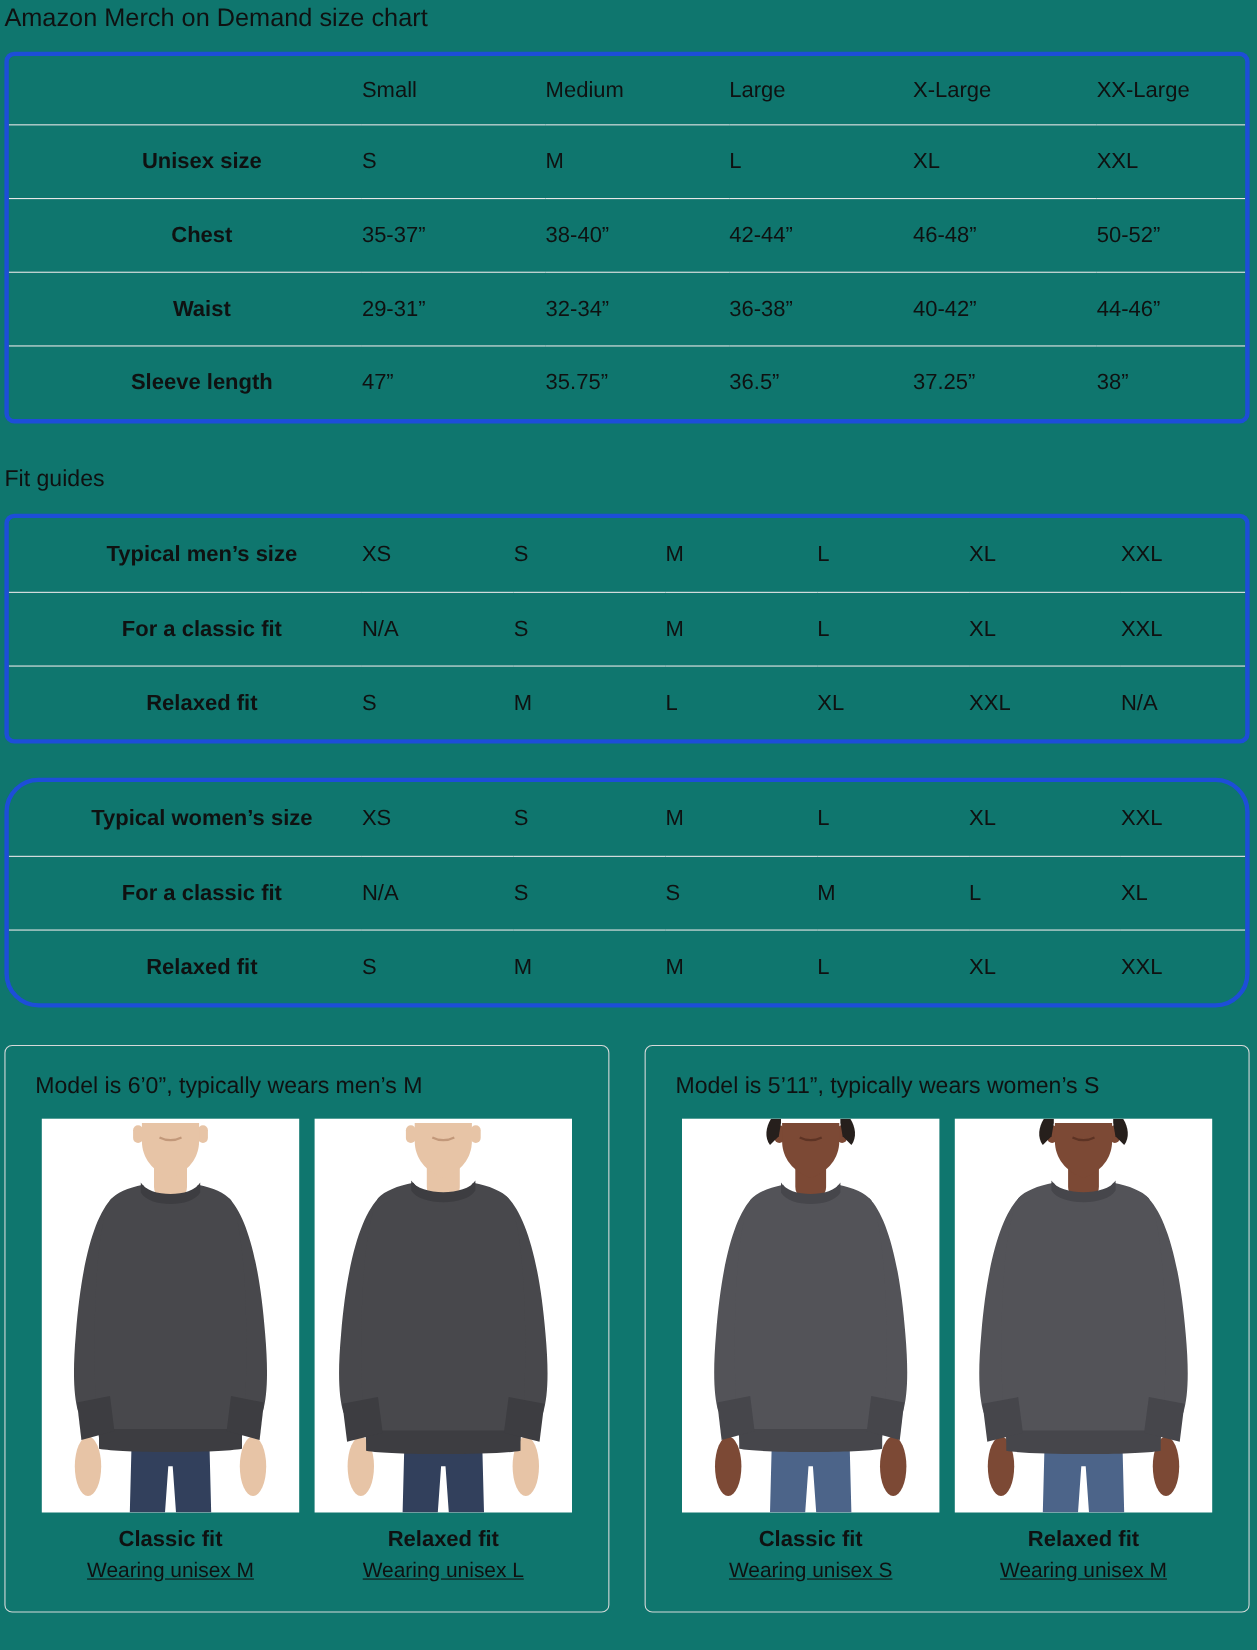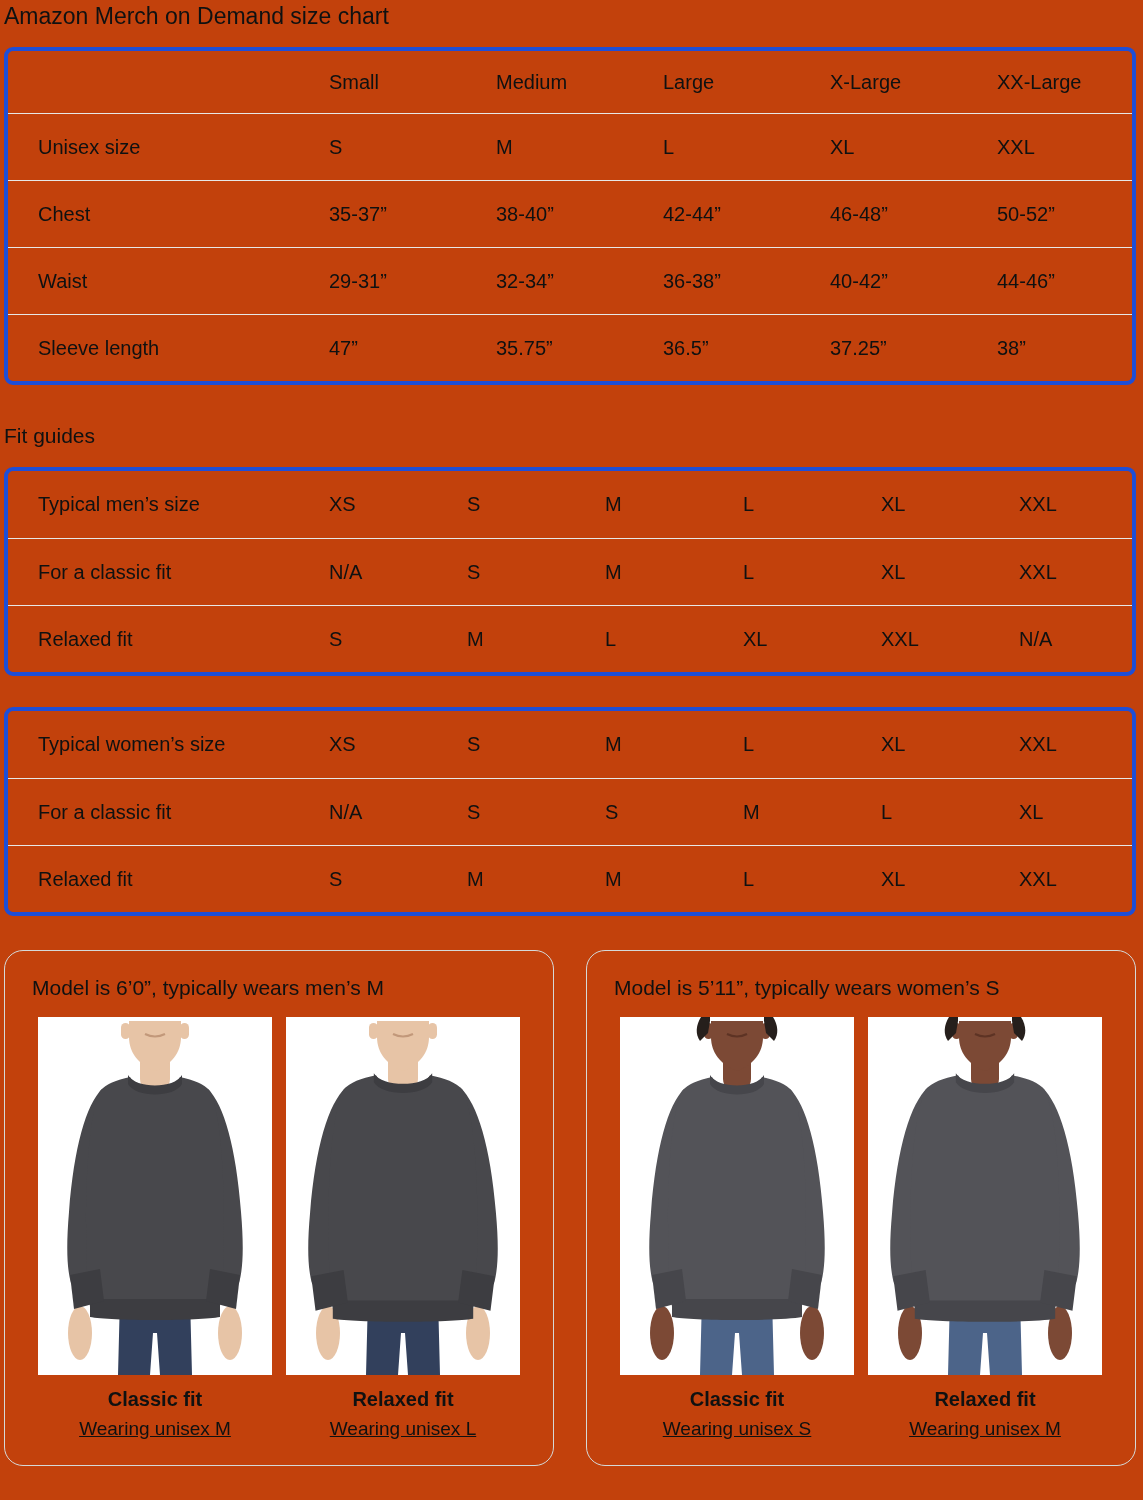"Amazon Merch on Demand size" .page { background: #c2410c -> #0f766e }
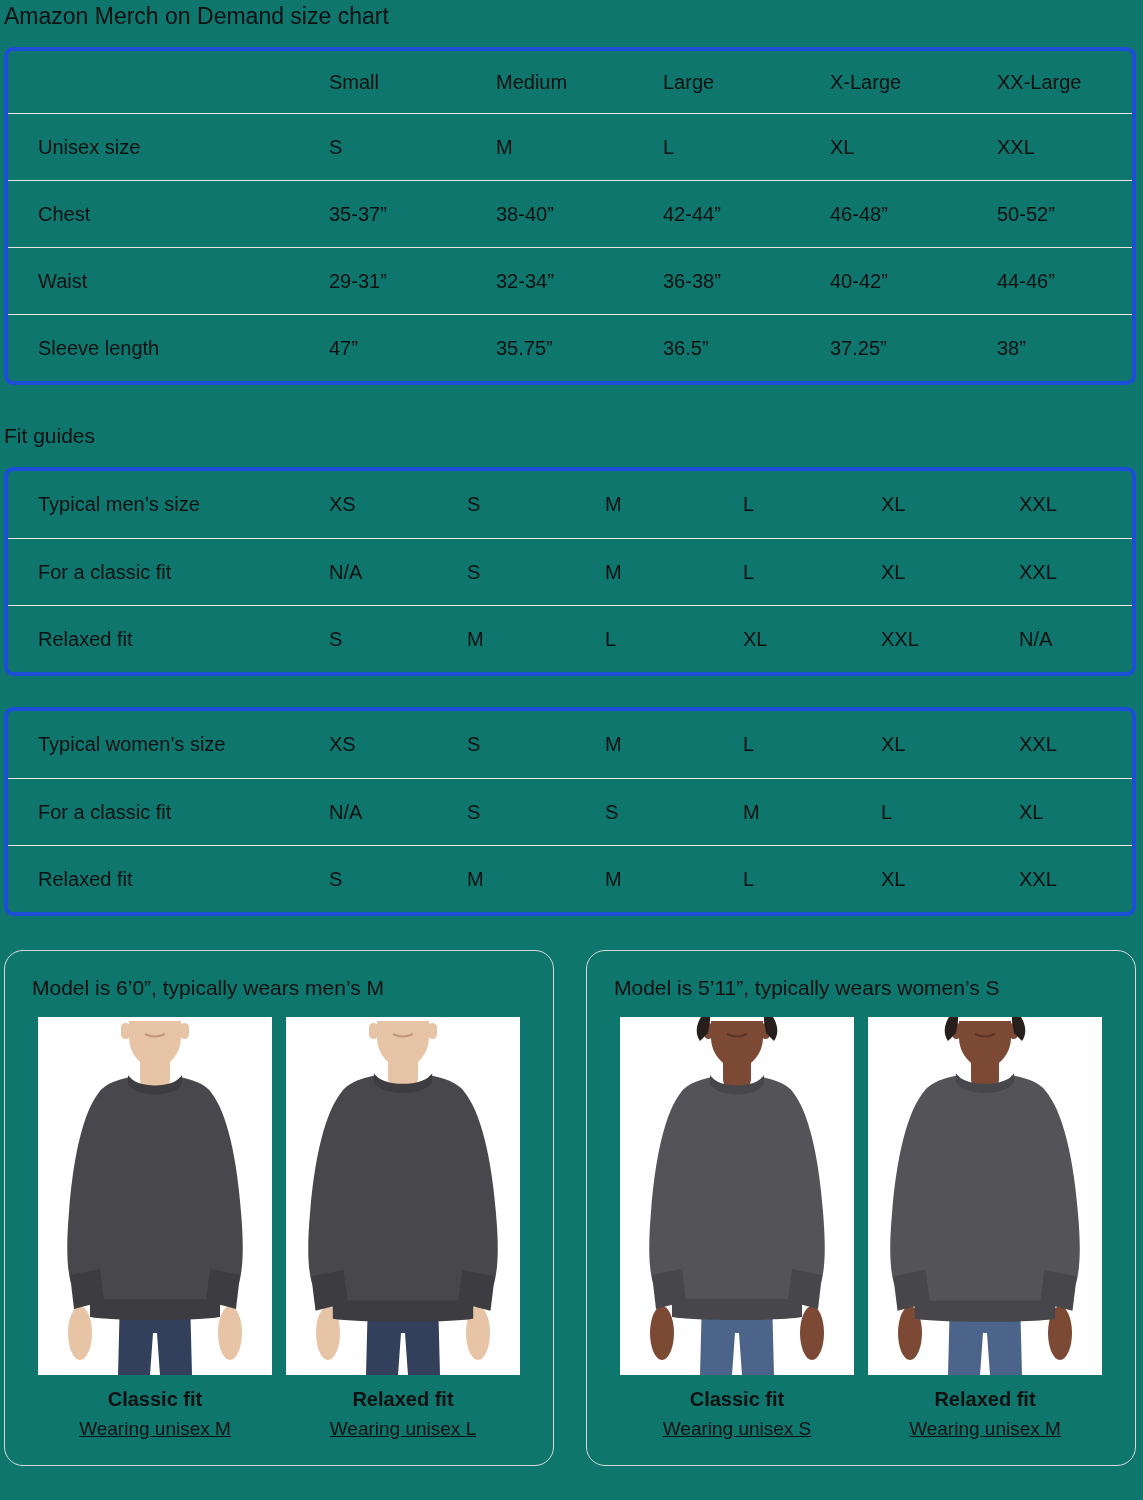"Unisex size" table.chart-table th.label-cell { font-weight: 400 -> 700; text-align: none -> center }
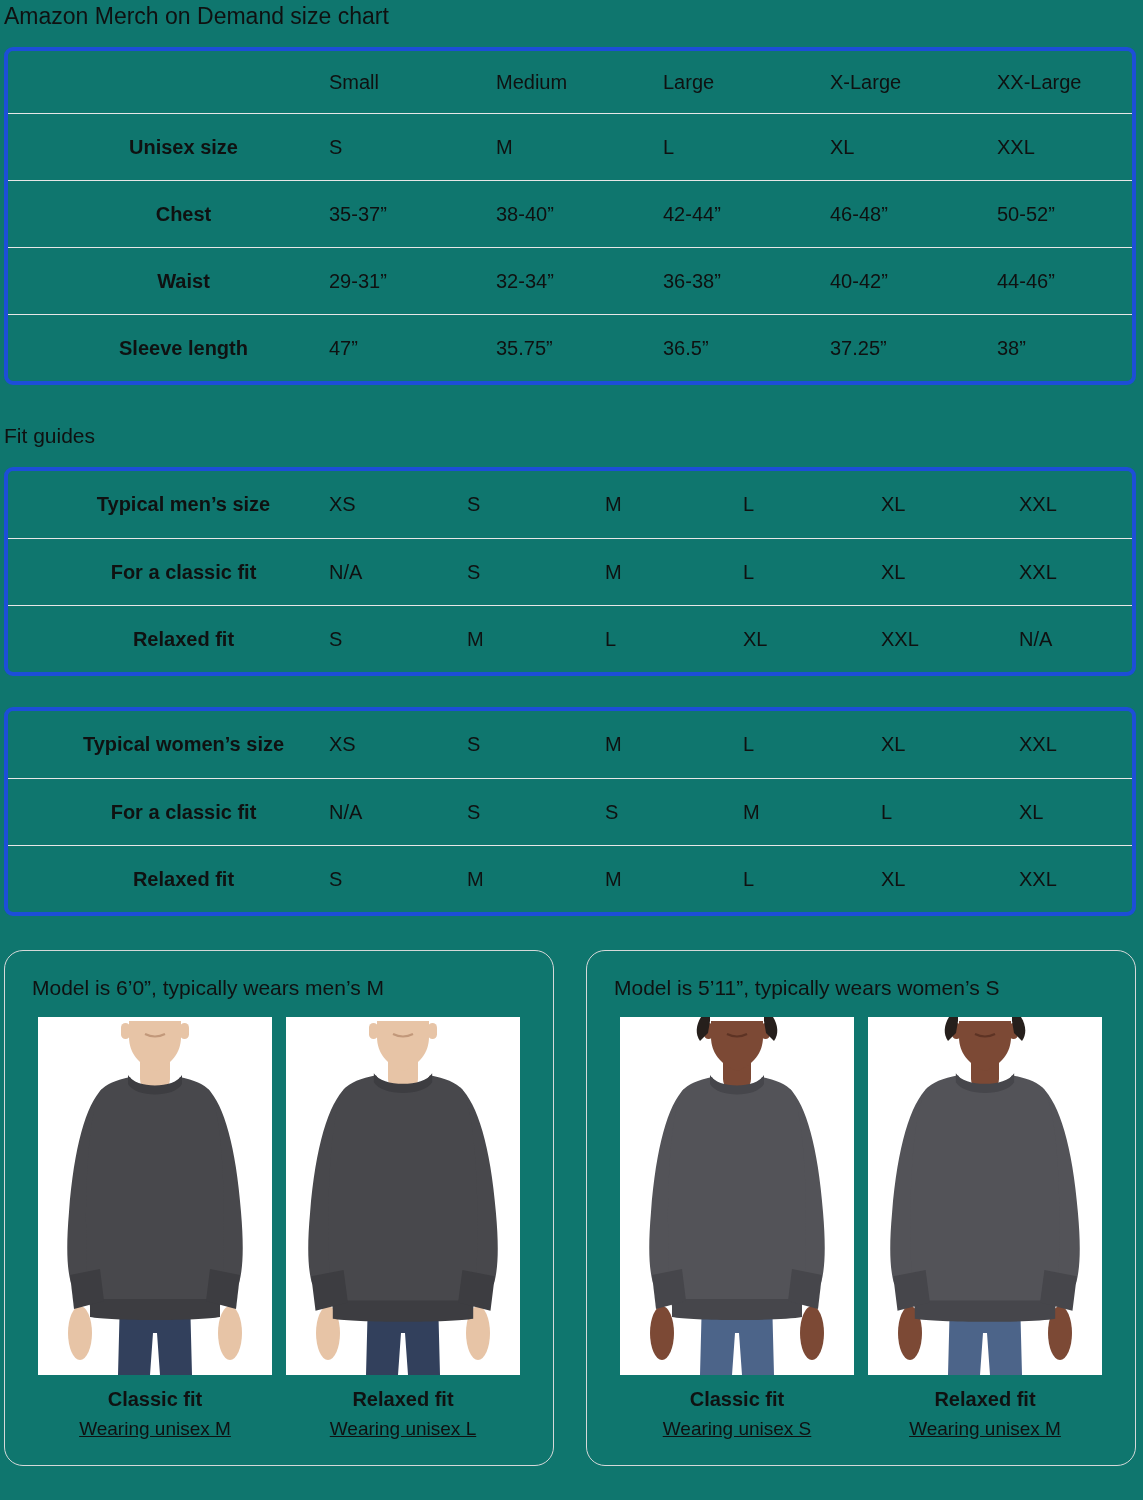"Typical women’s size" .fit-table + .fit-table { border-radius: none -> 31px }
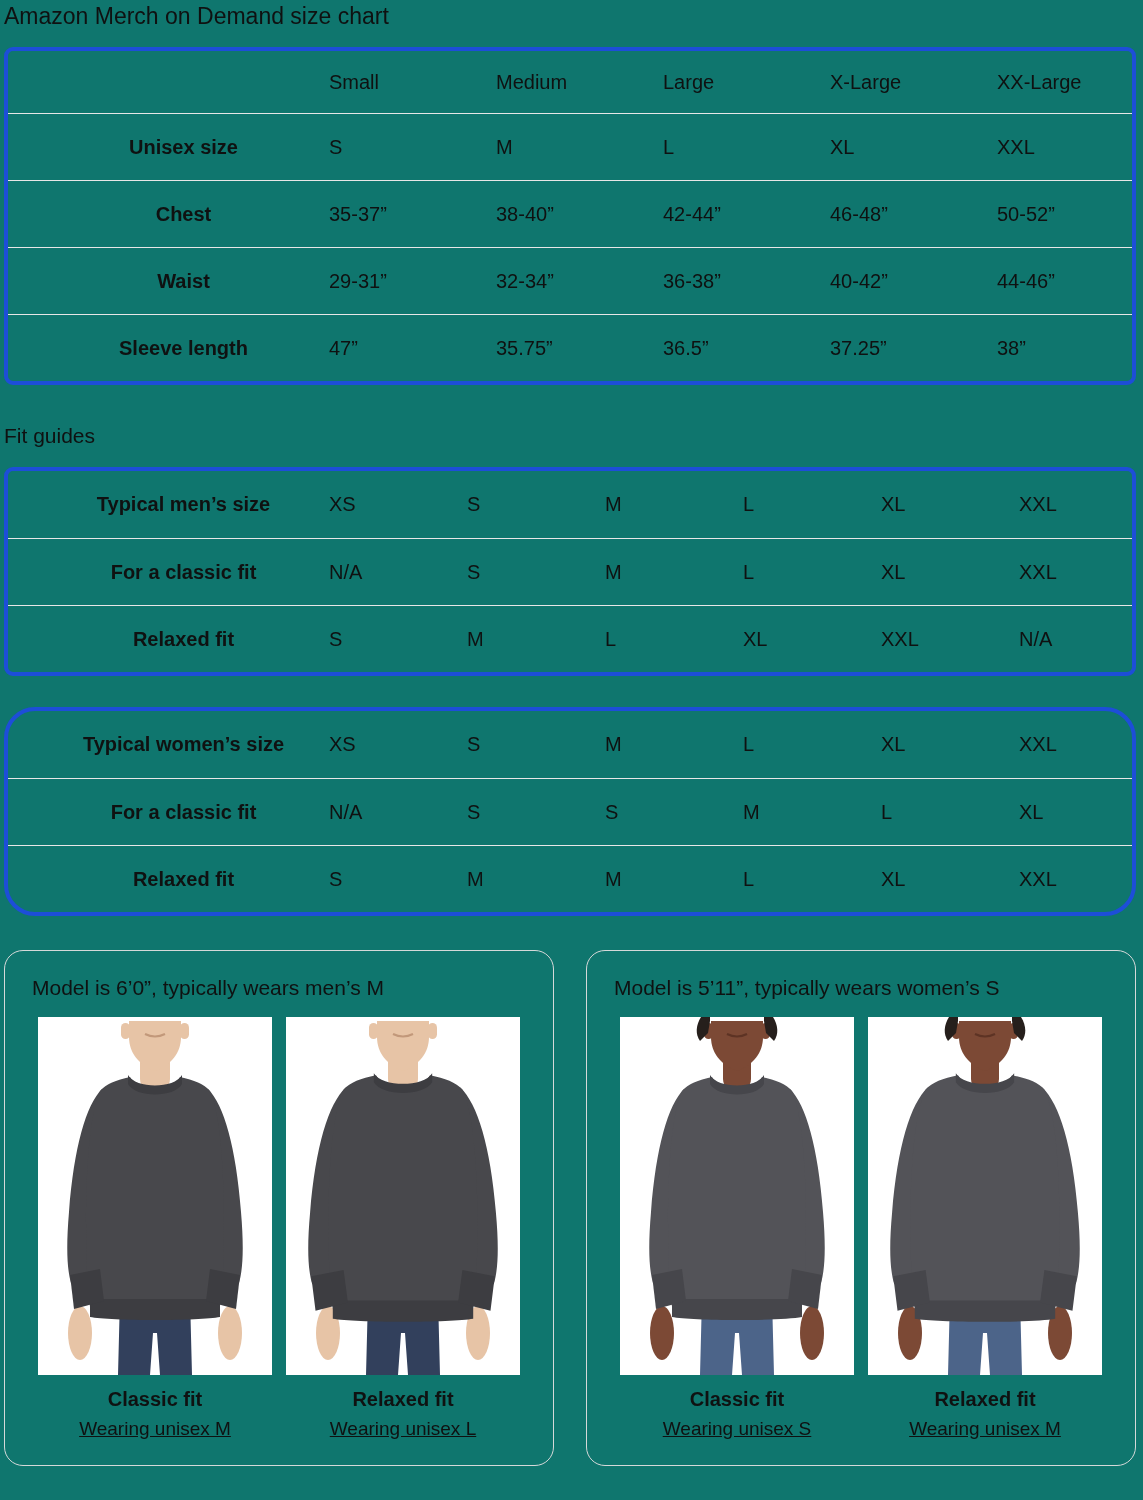"Model is 6’0”, typically wears" .card { border-radius: 19px -> 7px }
